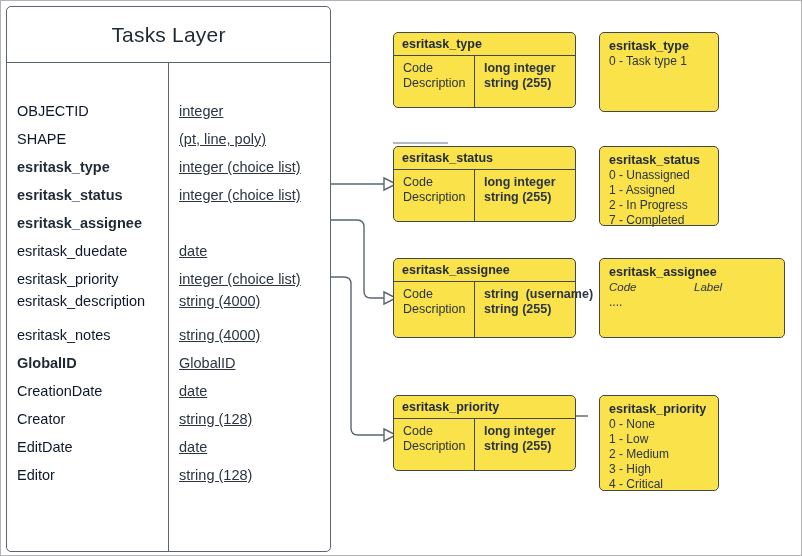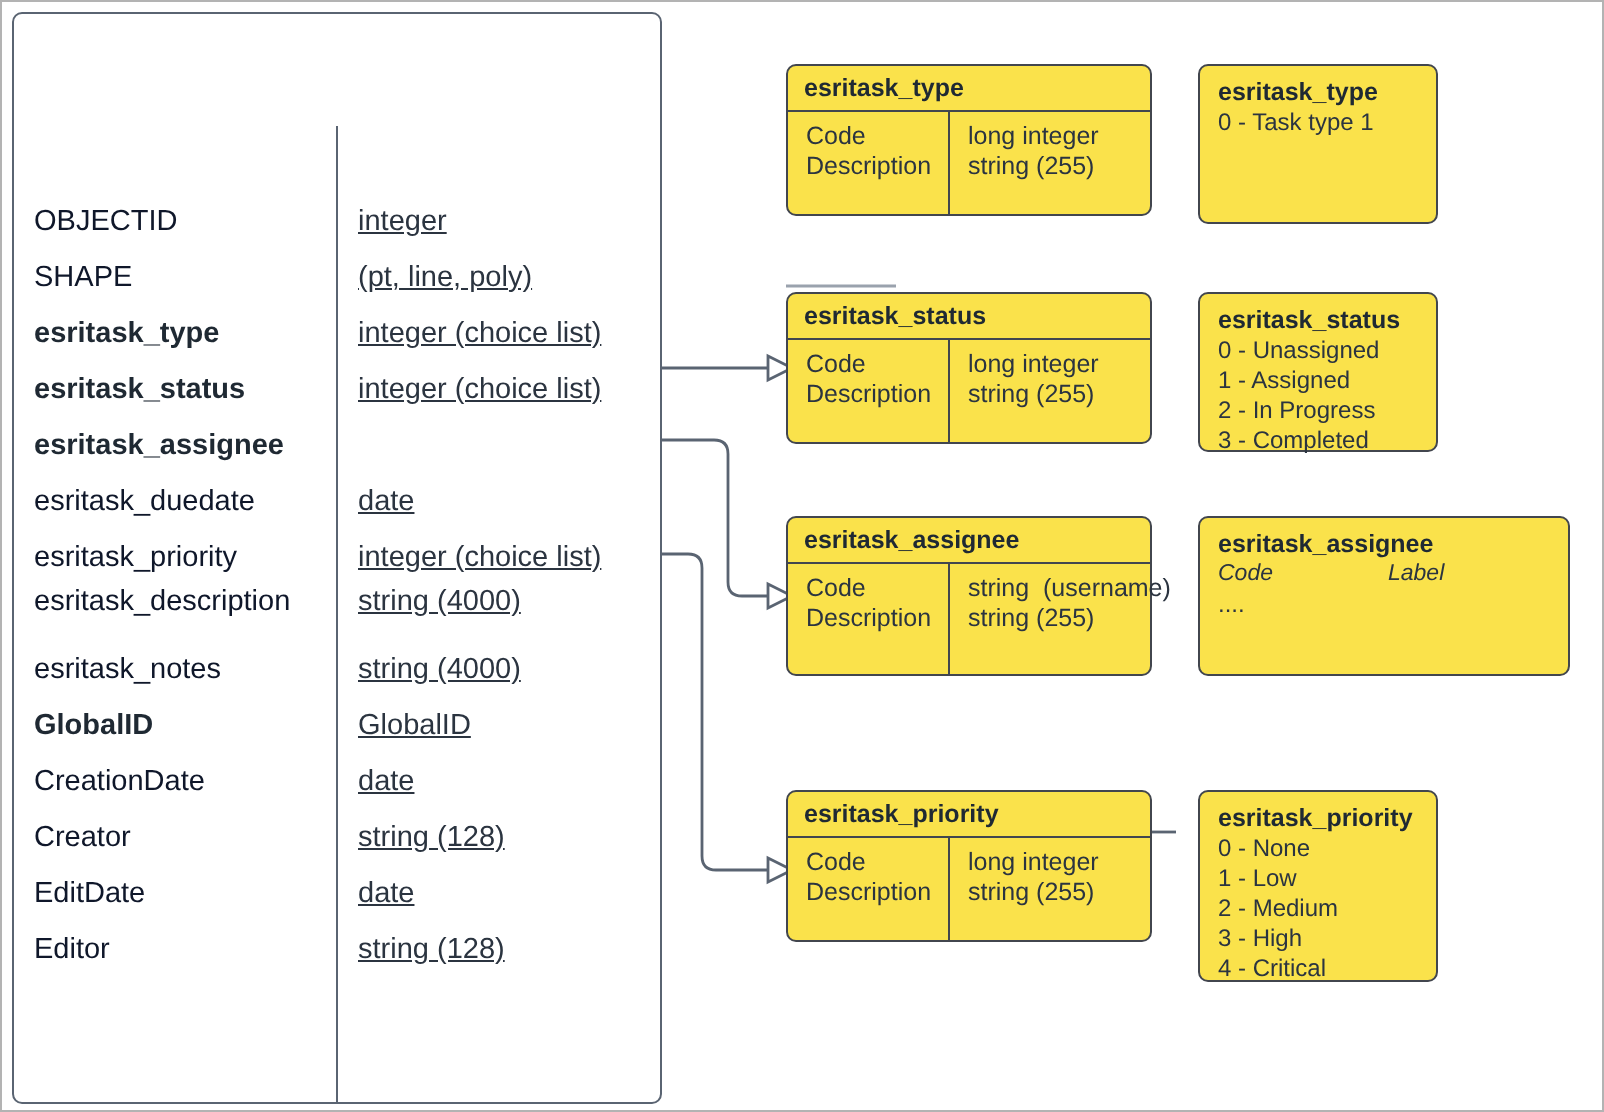"Tasks Layer" div { html: none -> <div> <div>Tasks Layer</div> </div> }
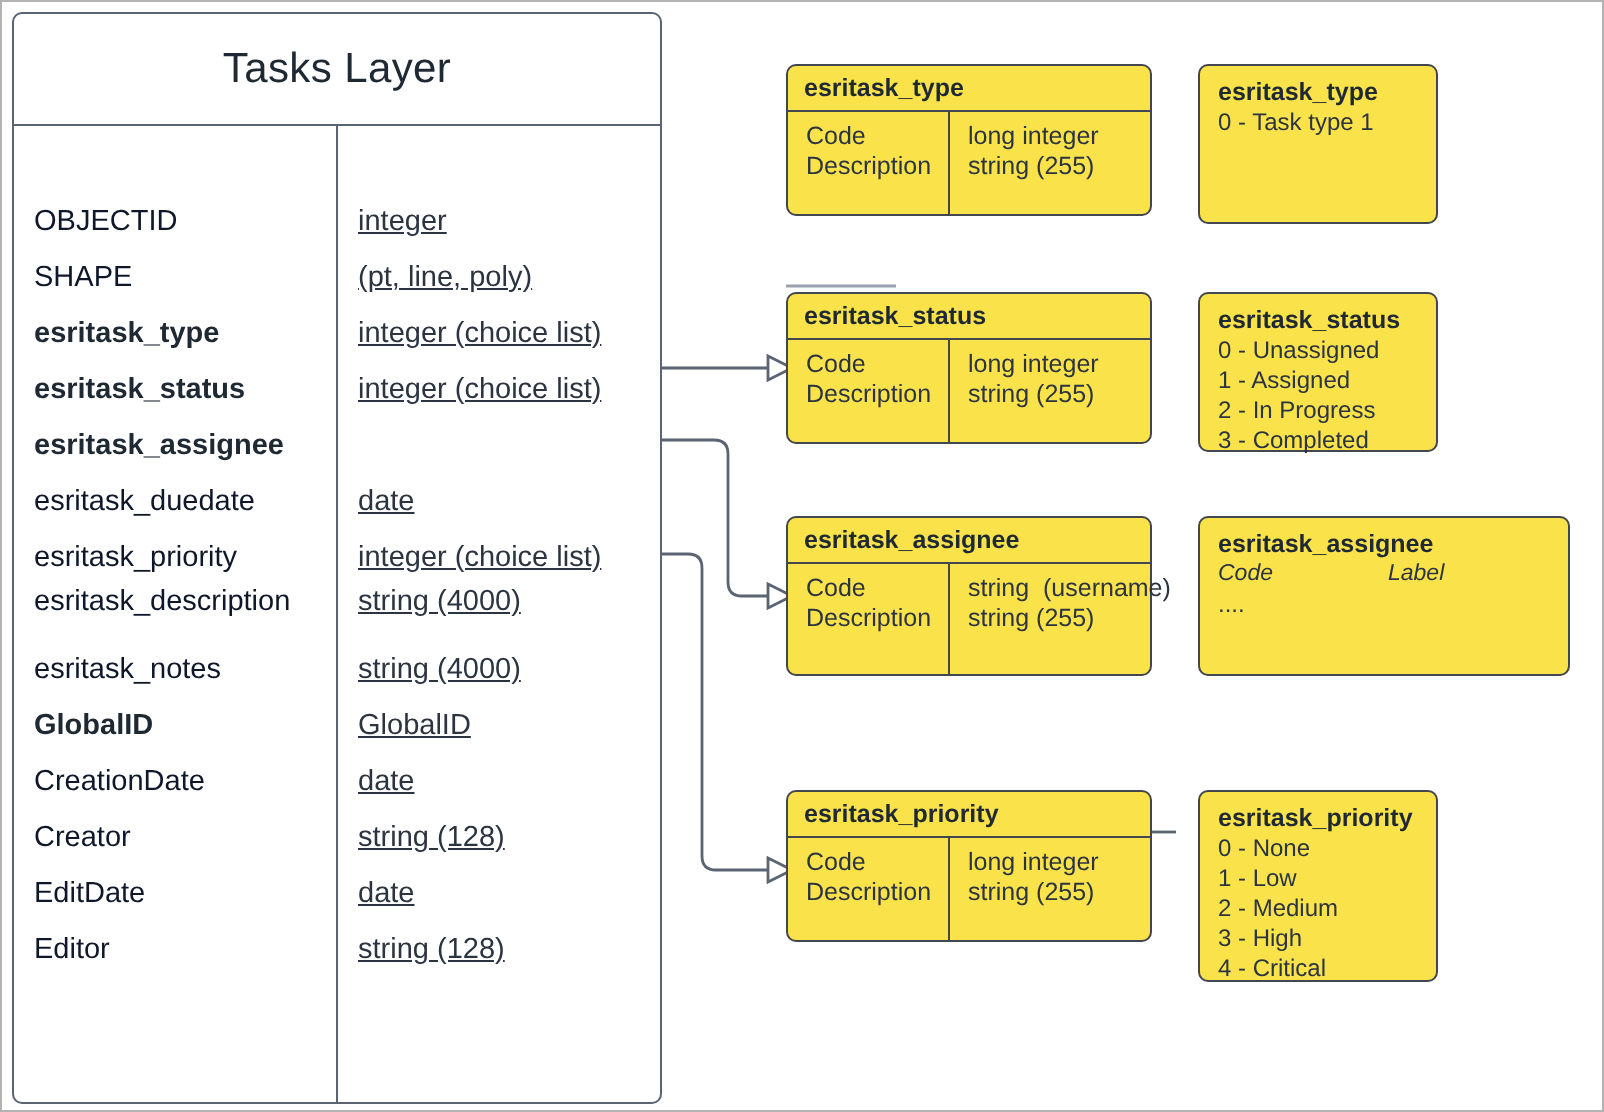"long integer" .dom-table .dt-col.right { font-weight: none -> bold }
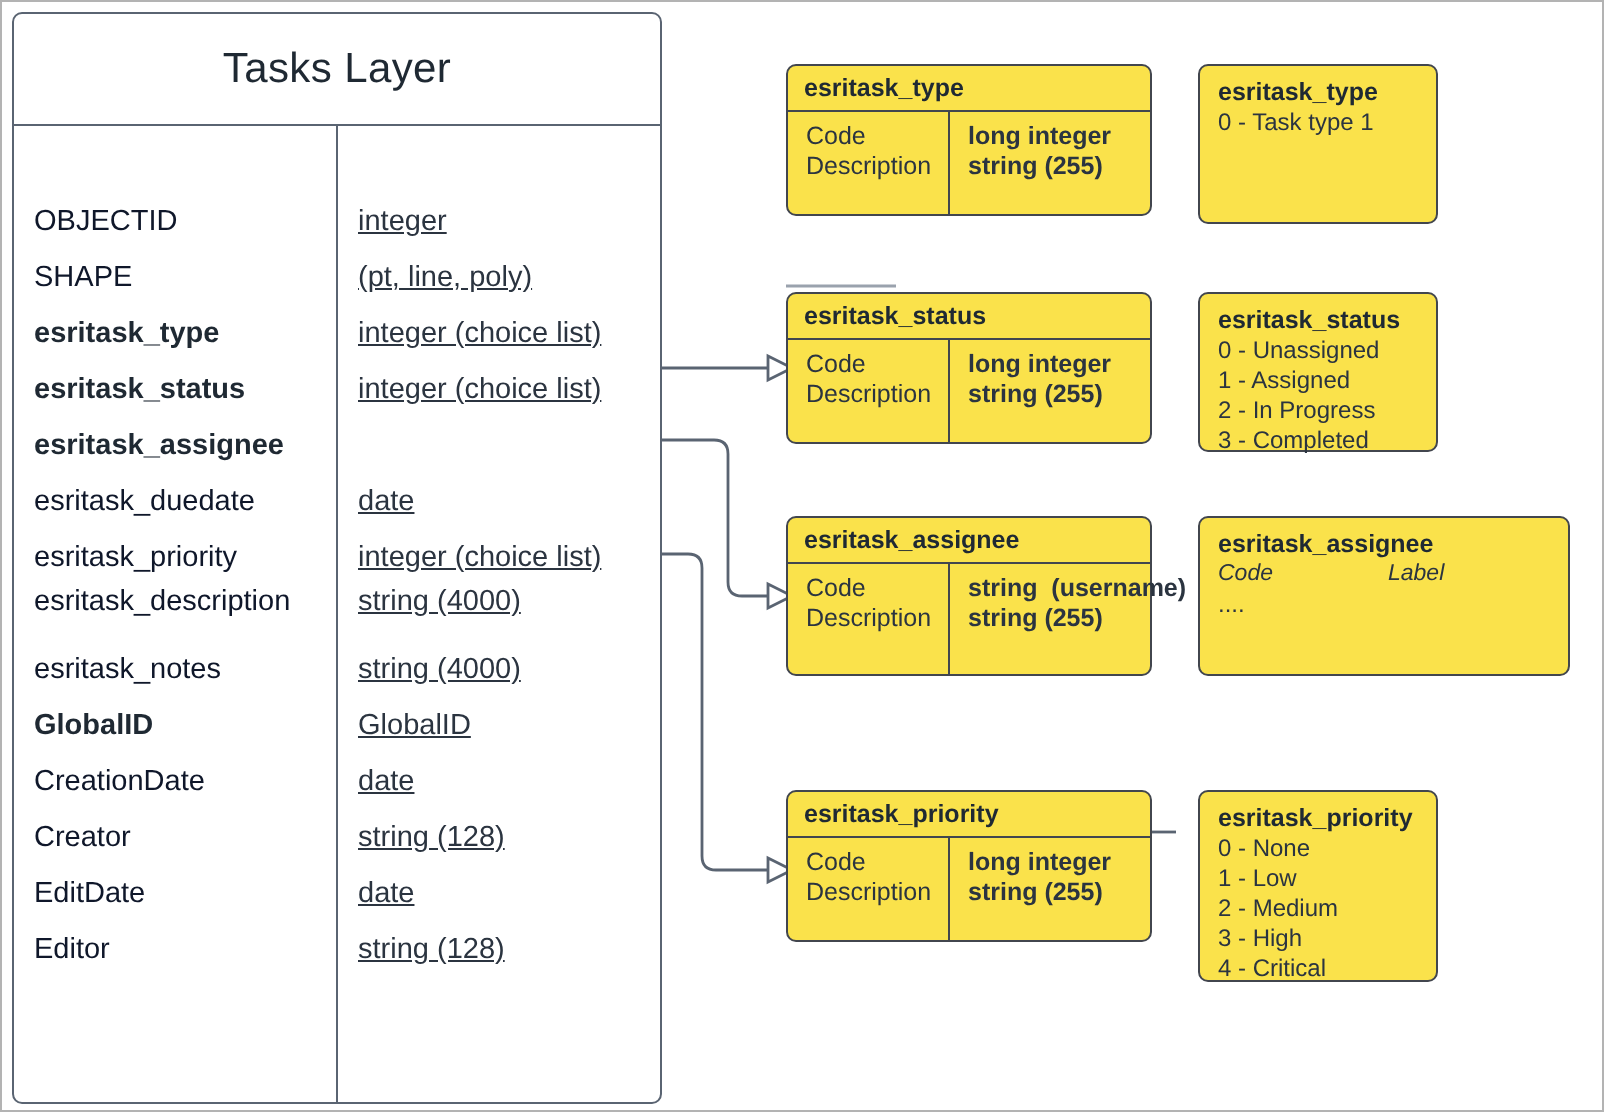"3 - Completed" div.dv-line { text: 3 -> 7 }
